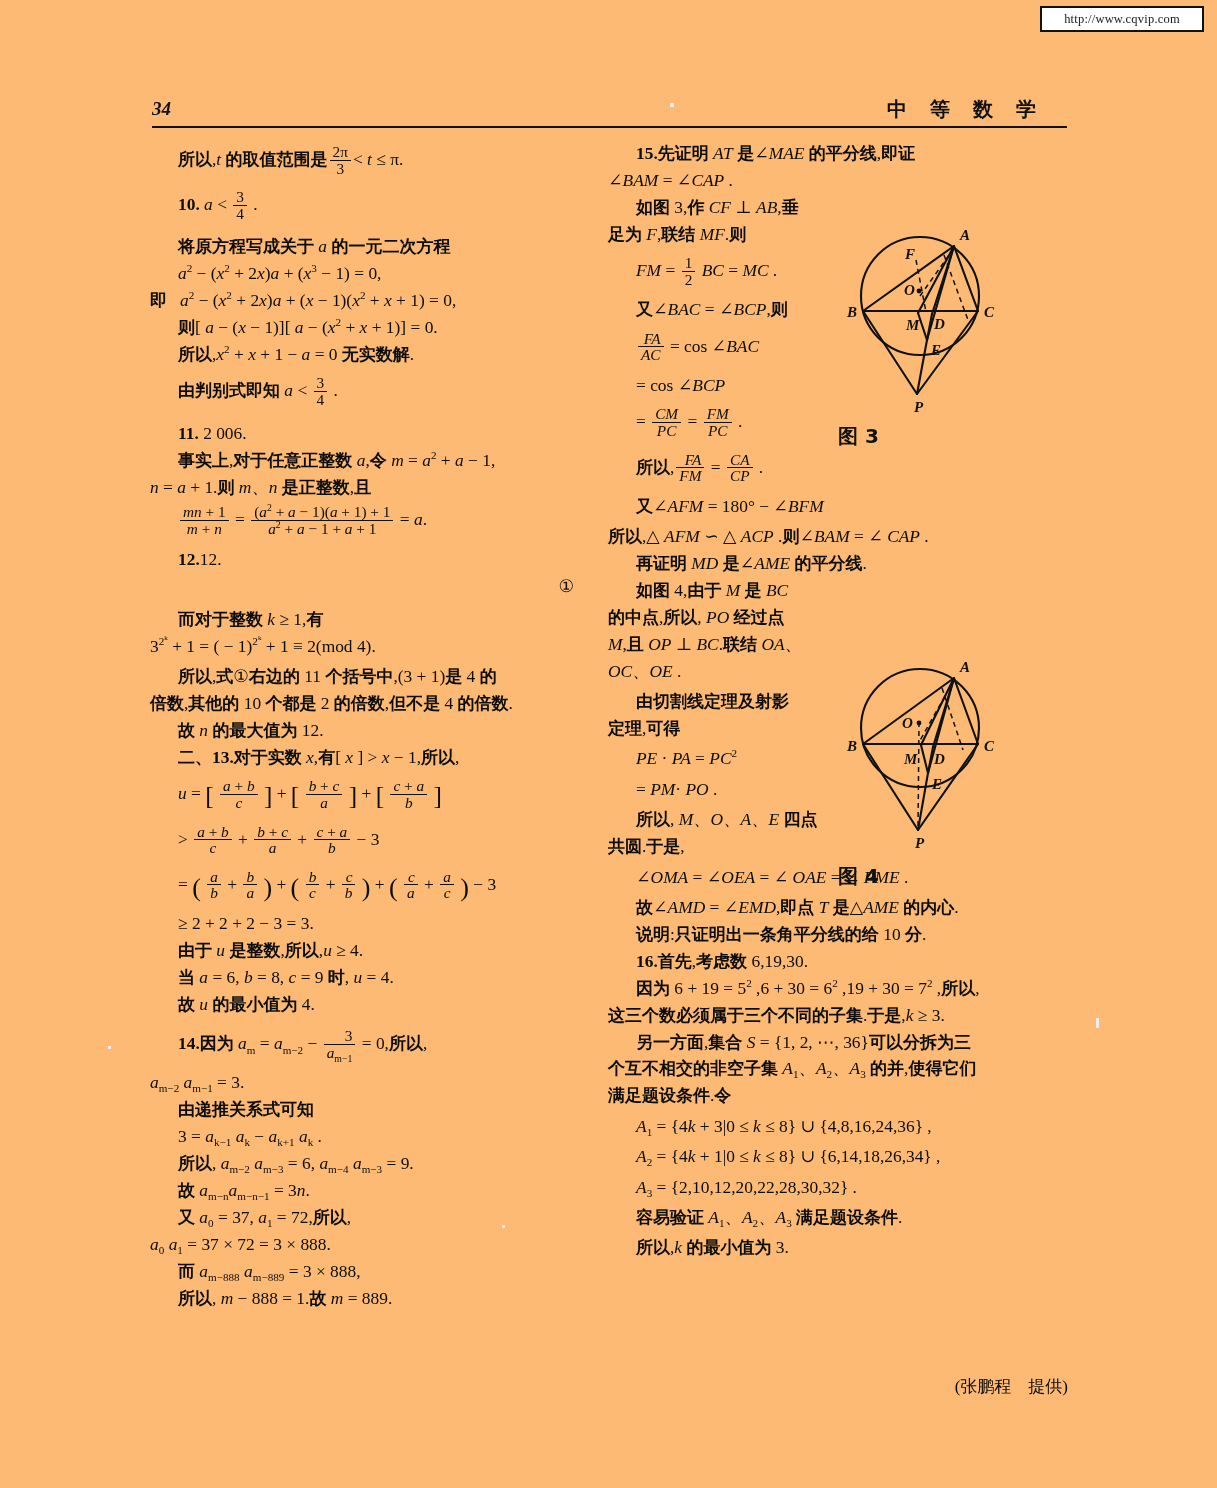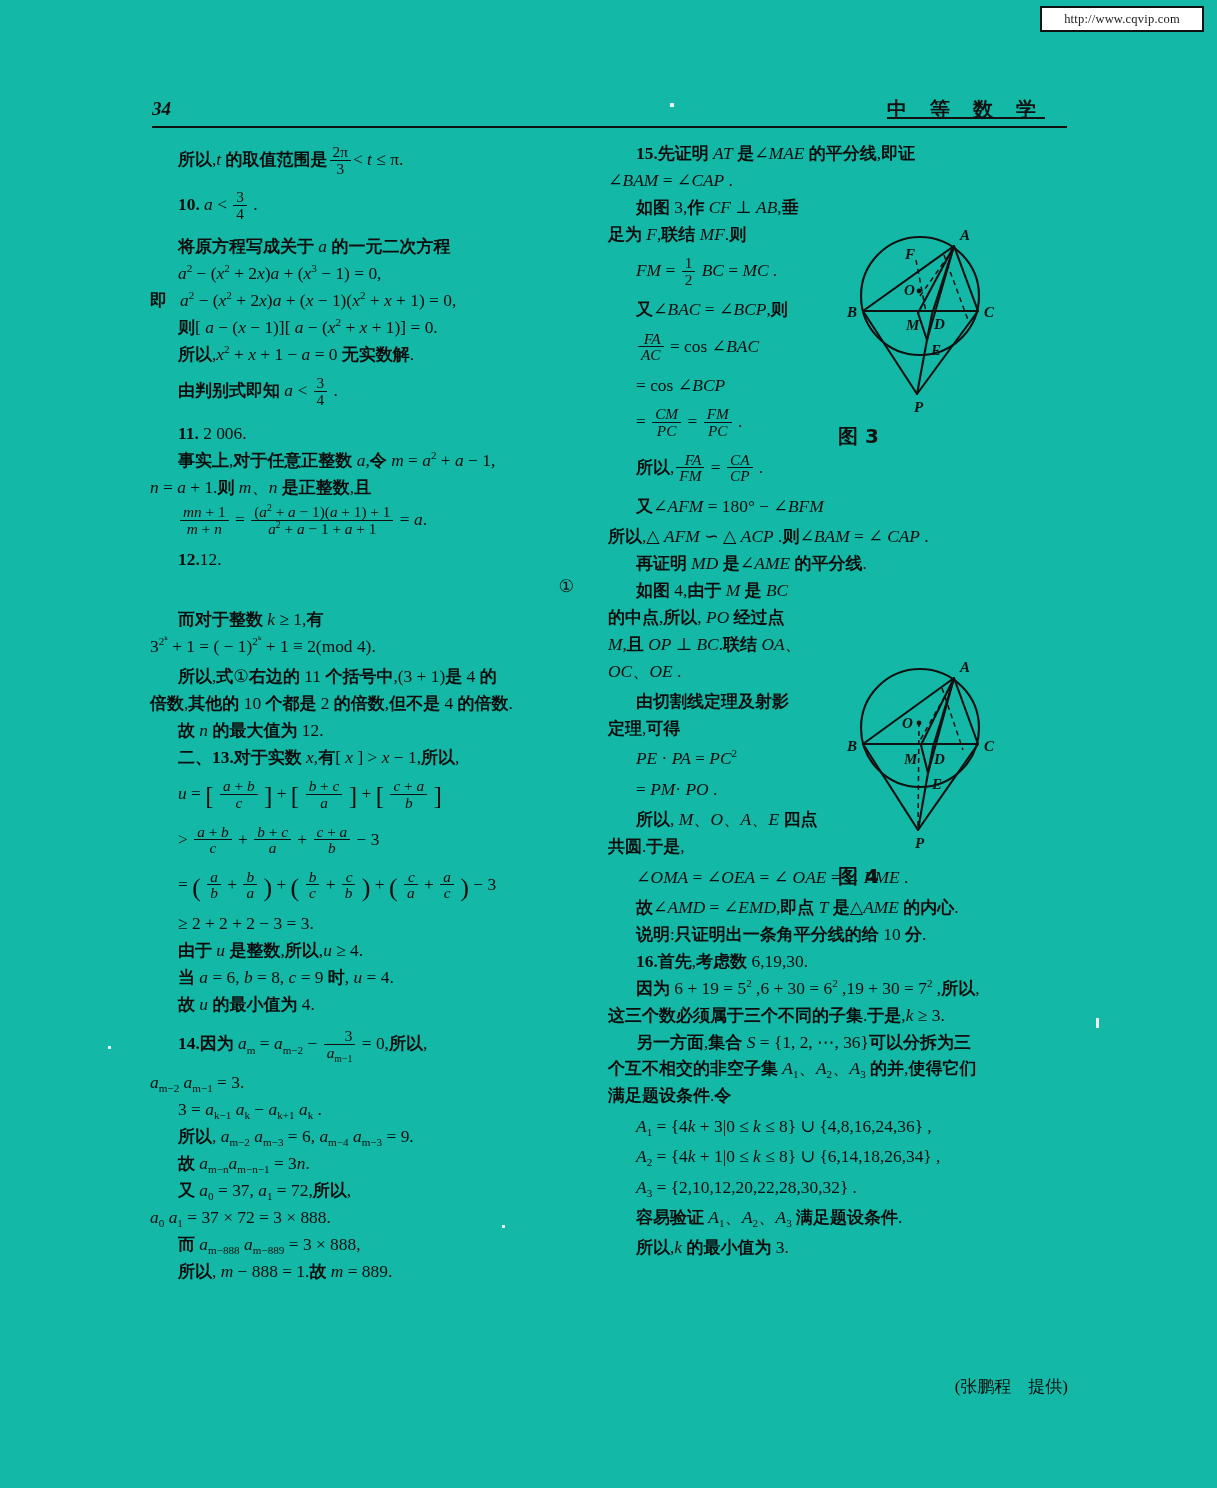"http://www.cqvip.com" .page { background: #14b8a6 -> #fdba74 }
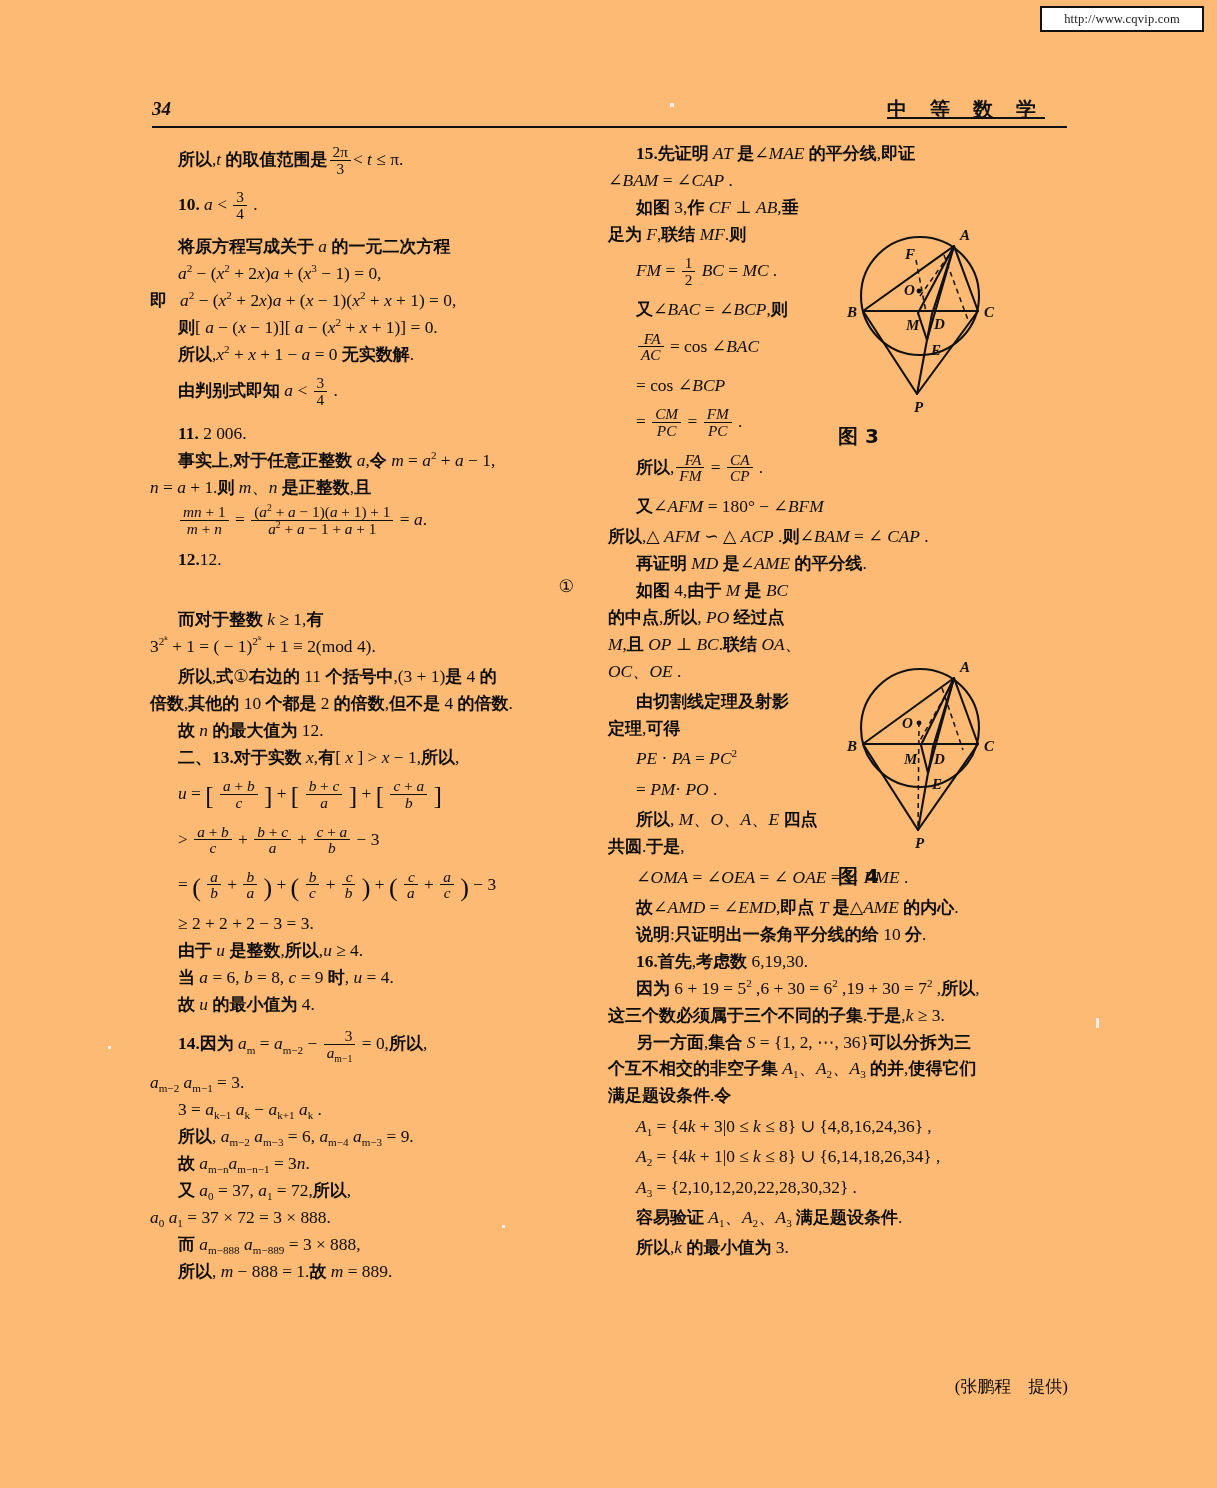"中 等 数 学" .journal { text-decoration: underline -> none }
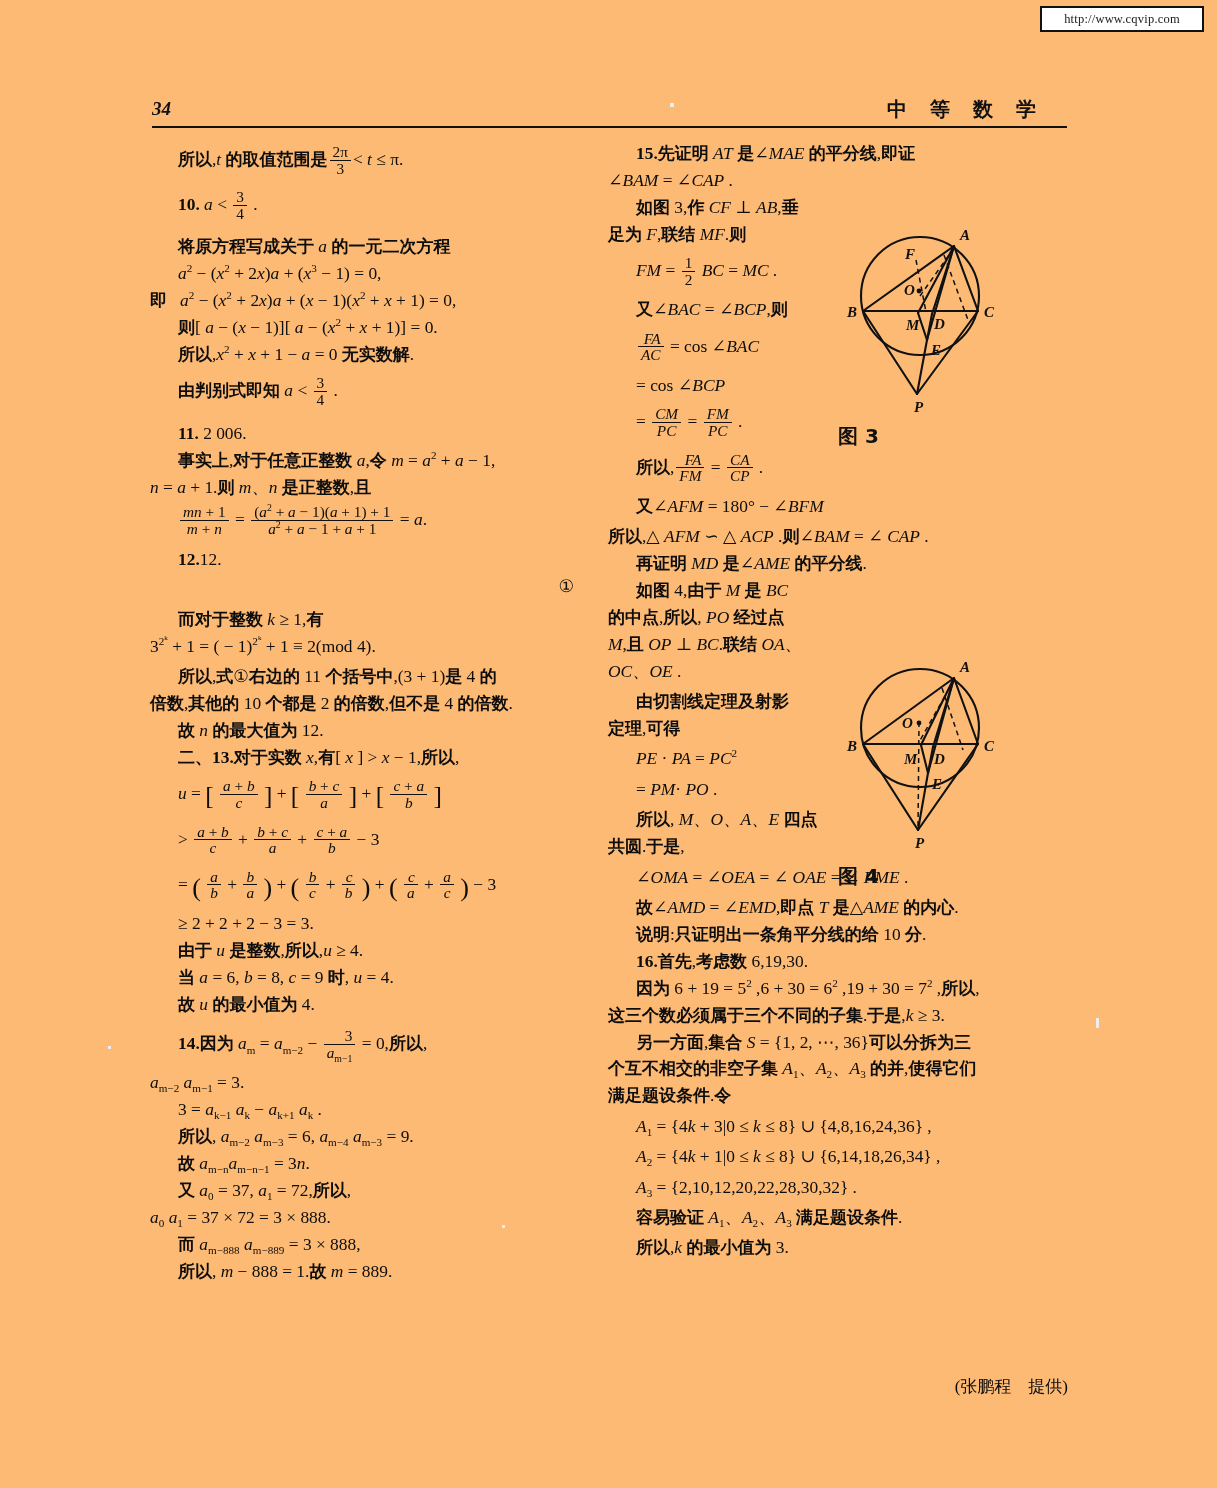"由递推关系式可知" p.ln { html: none -> <p> <span>由递推关系式可知</span> </p> }
